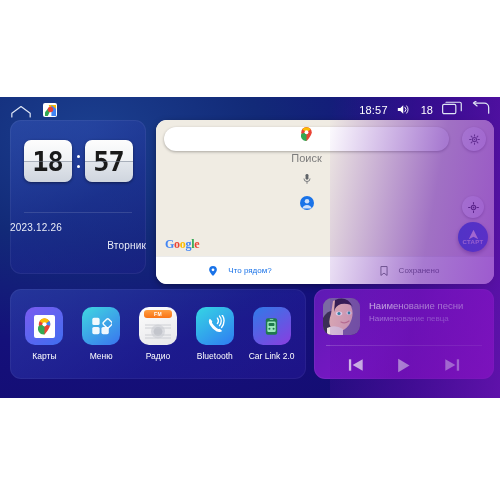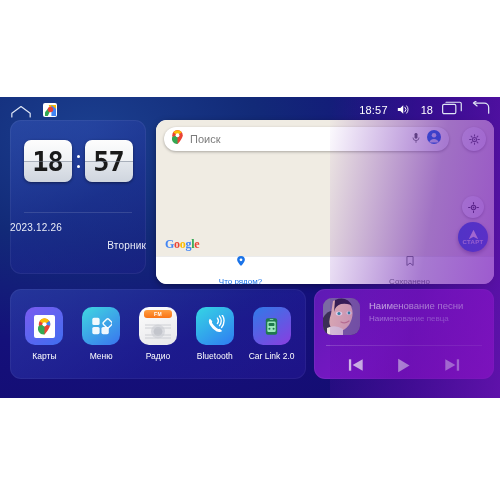"Поиск" .searchbar { flex-direction: none -> column }
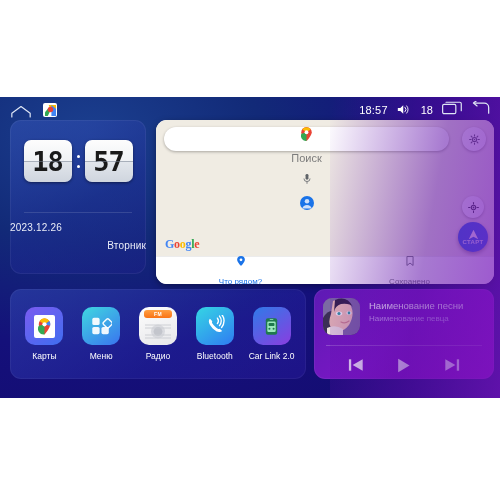"Что рядом?" .map-nav .item { flex-direction: column -> row }
